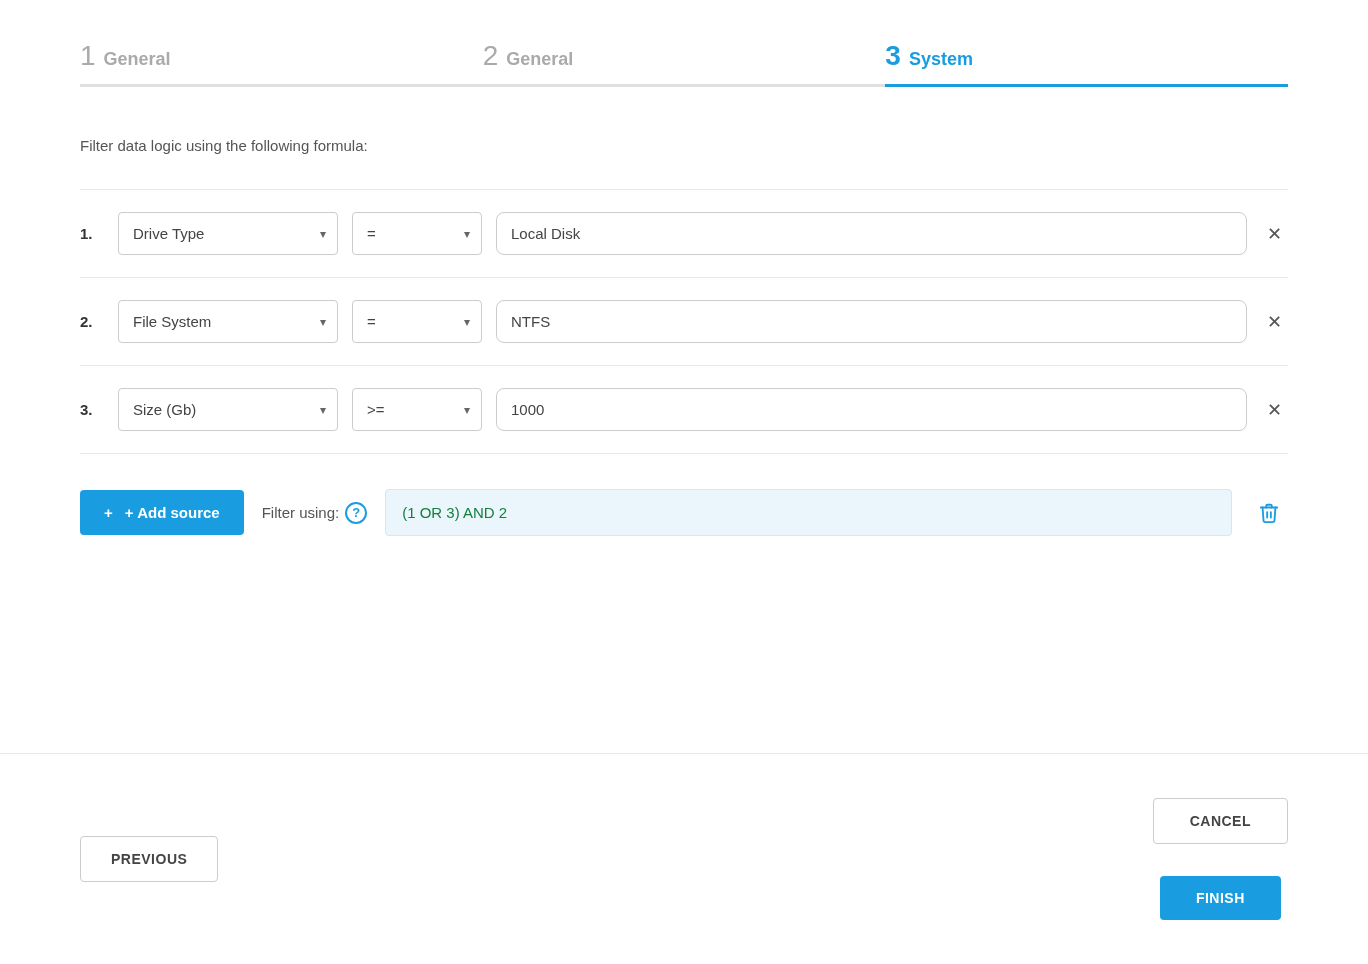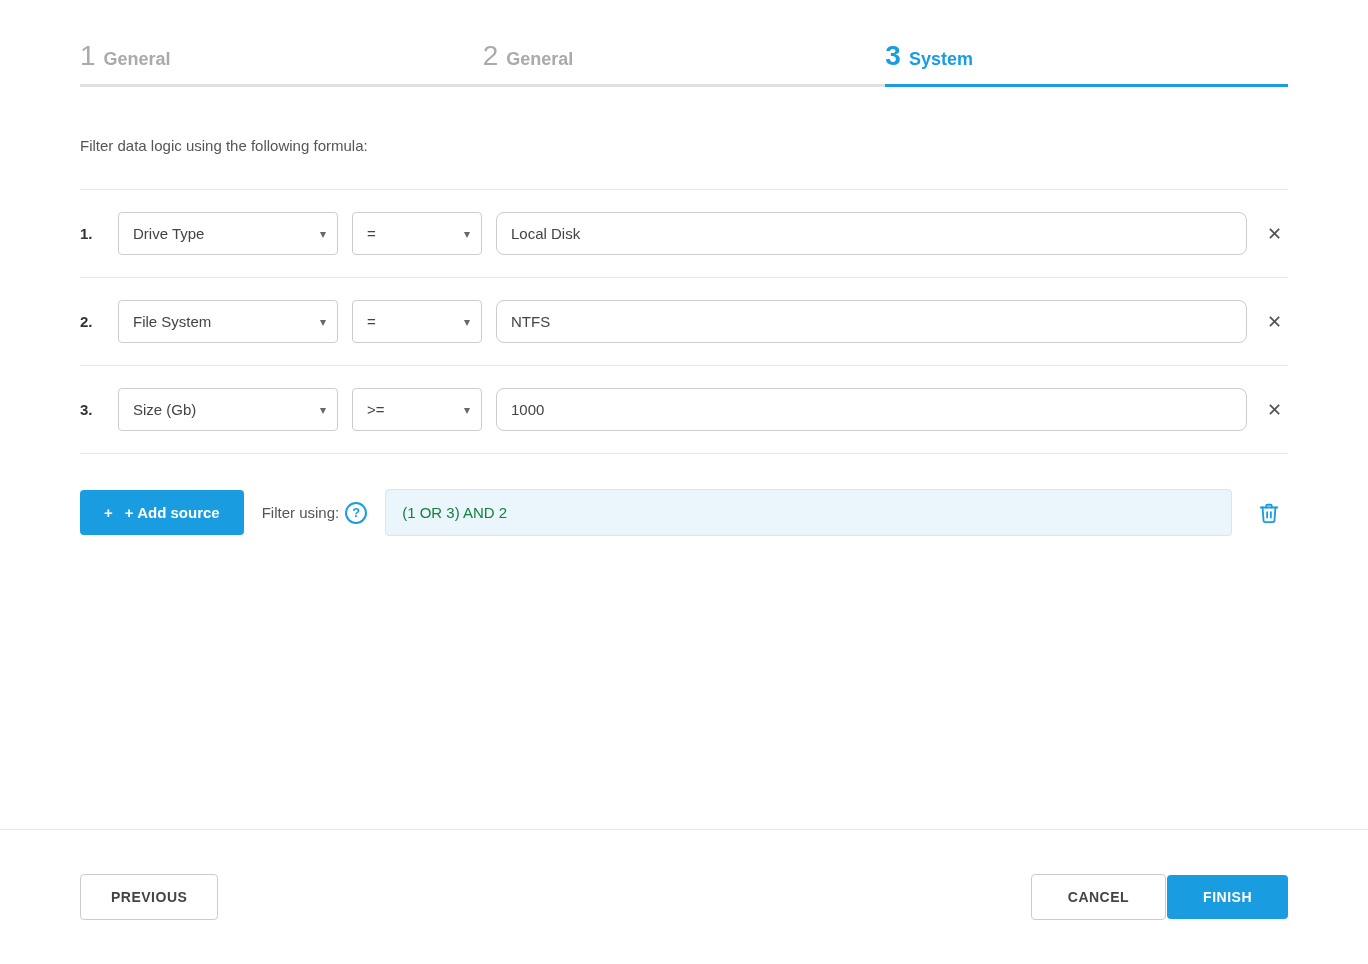"CANCEL" .footer-right { flex-direction: none -> column; gap: 1px -> 32px }
